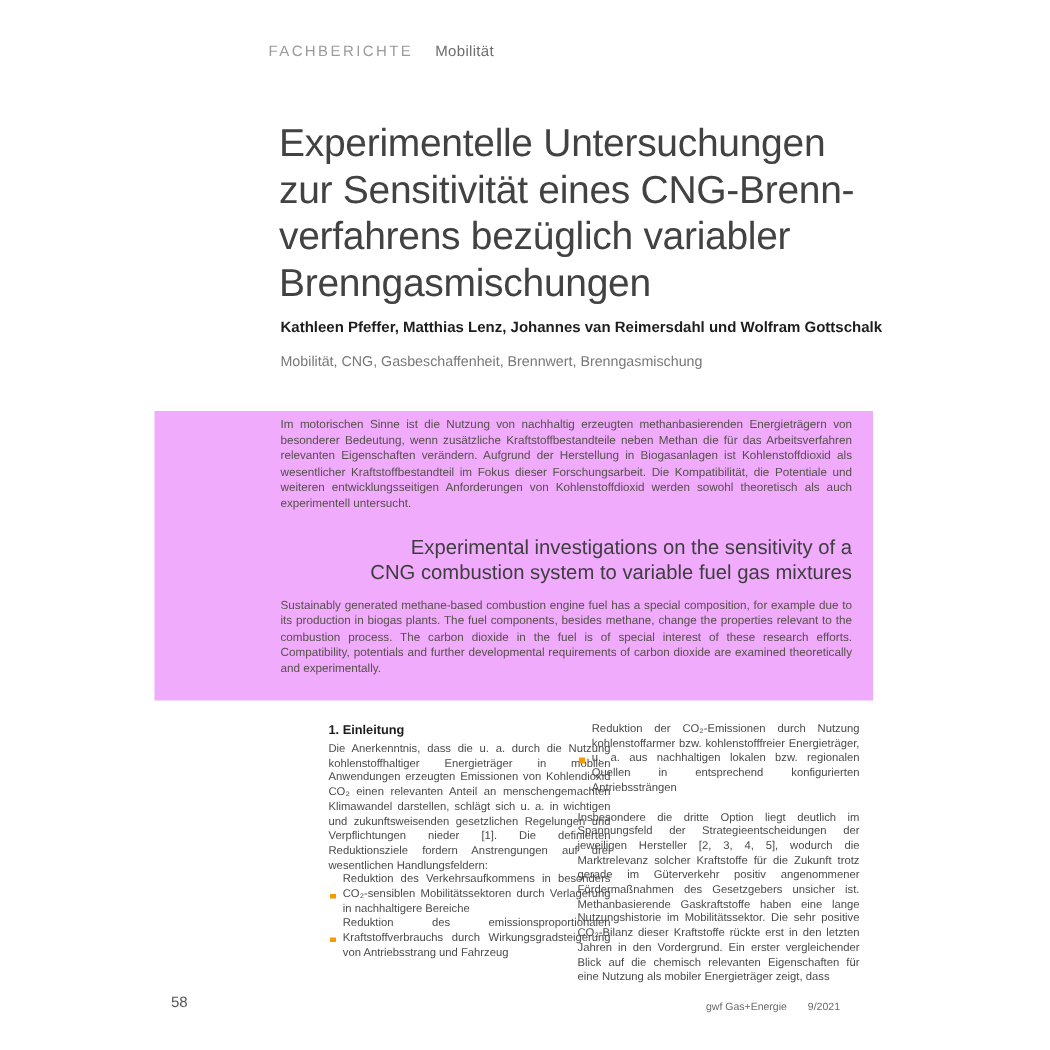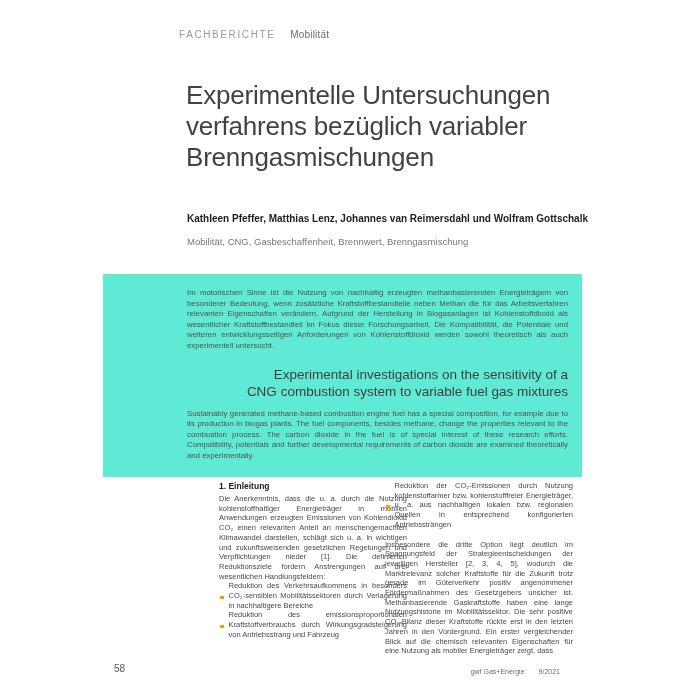"zur Sensitivität eines CNG-Brenn-" div { html: none -> <div>zur Sensitivität eines CNG-Brenn-</div> }
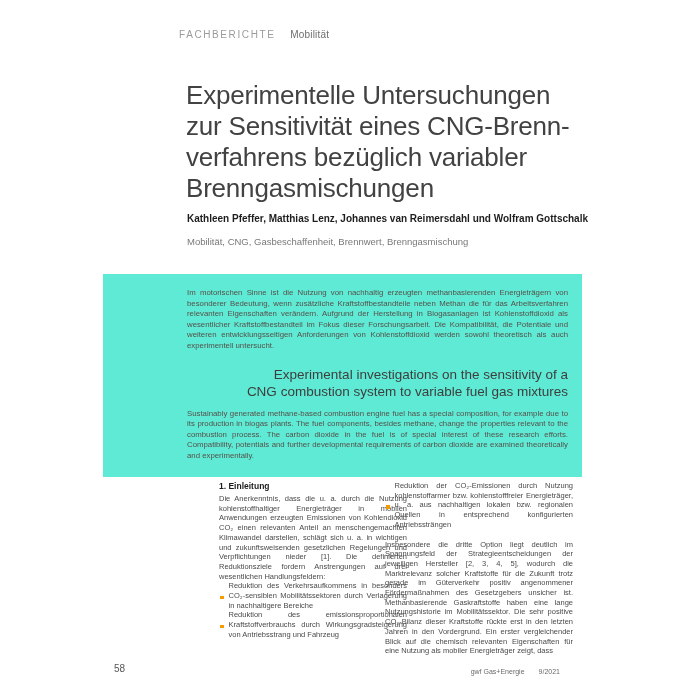"Im motorischen Sinne ist die" .abstract-box { background: #5eead4 -> #f0abfc; padding: 14px 14px 15px 84px -> 4px 14px 15px 84px }
